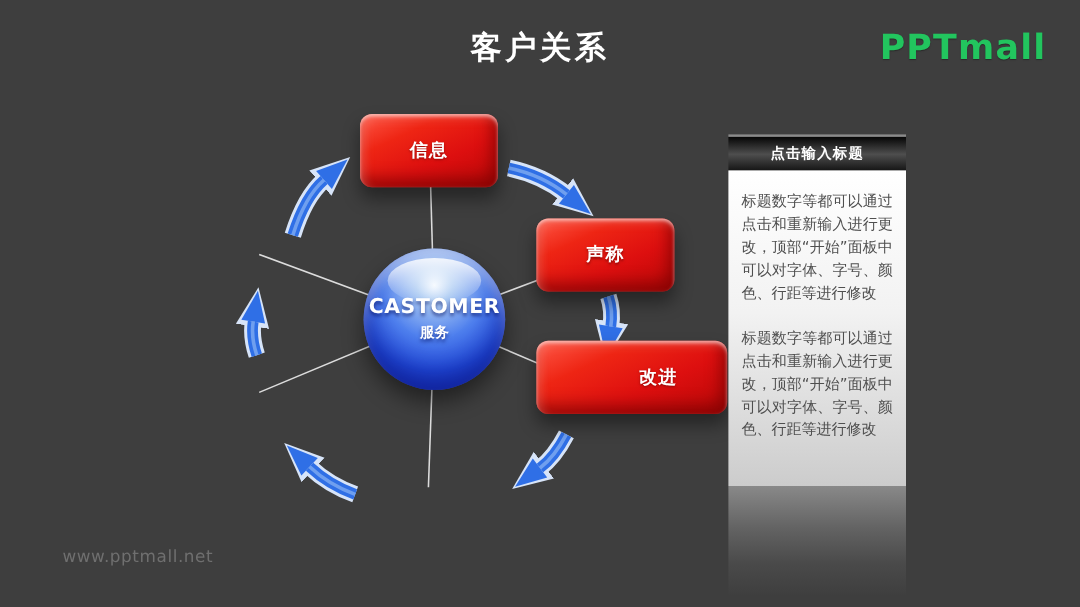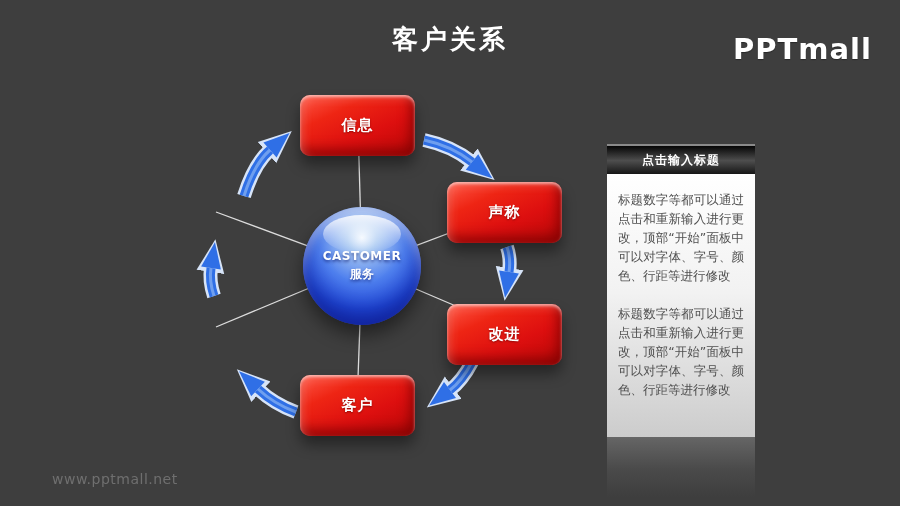"PPTmall" .logo { color: #ffffff -> #22c55e; top: 32px -> 22px }
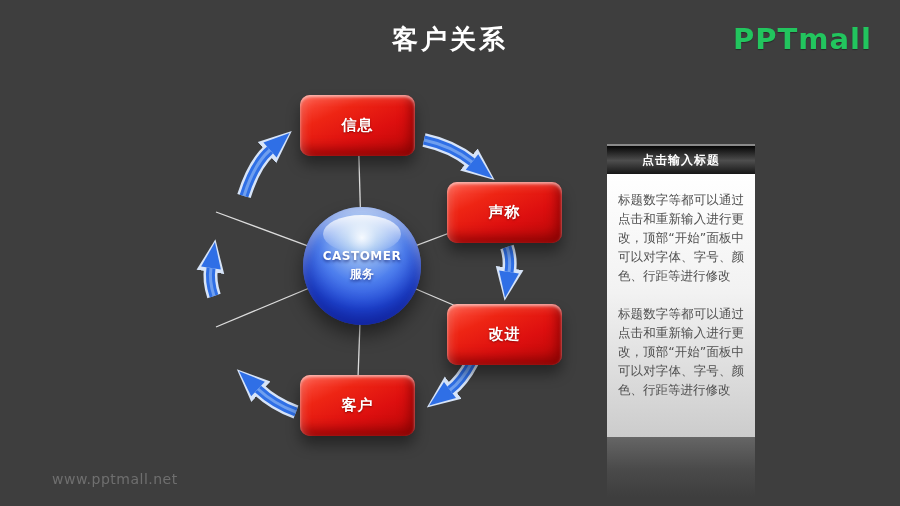"点击输入标题" .panel { margin-top: 32px -> none }
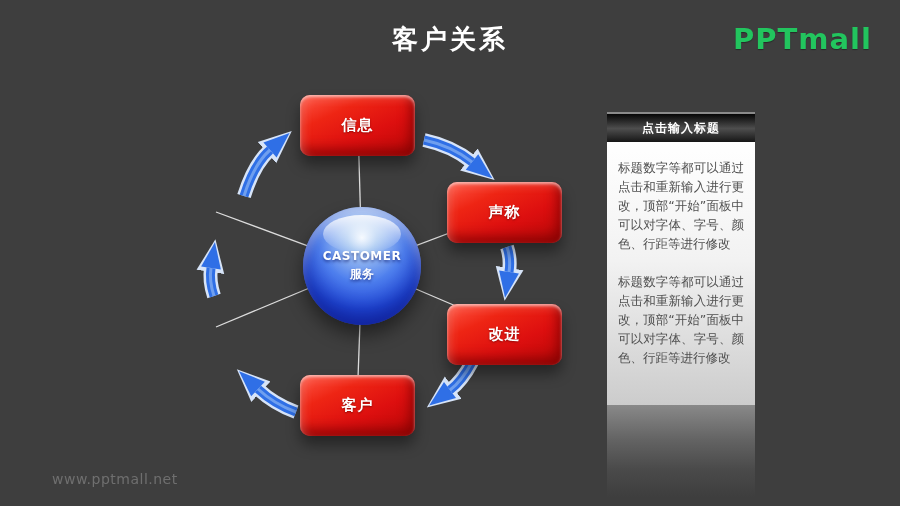"CASTOMER" .sphere .l1 { font-size: 12px -> 17px }
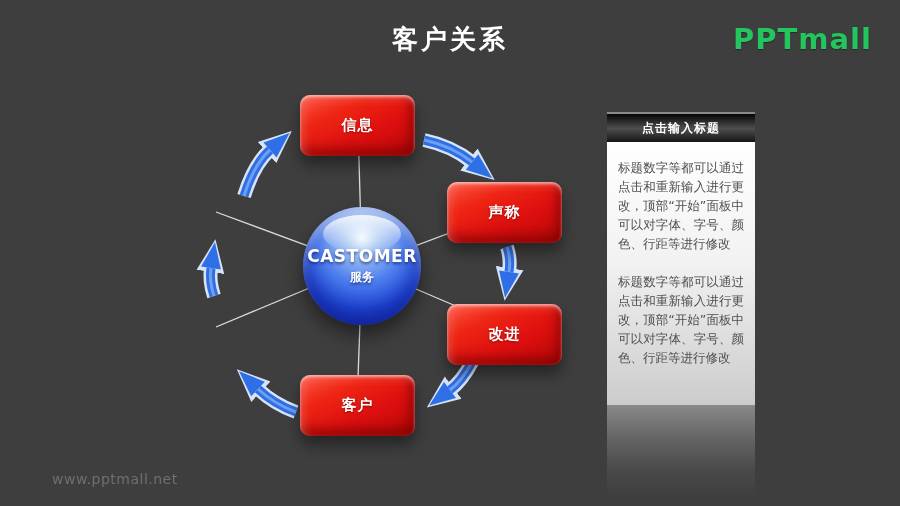"改进" .n-improve { padding-left: none -> 44px; top: 304px -> 284px }
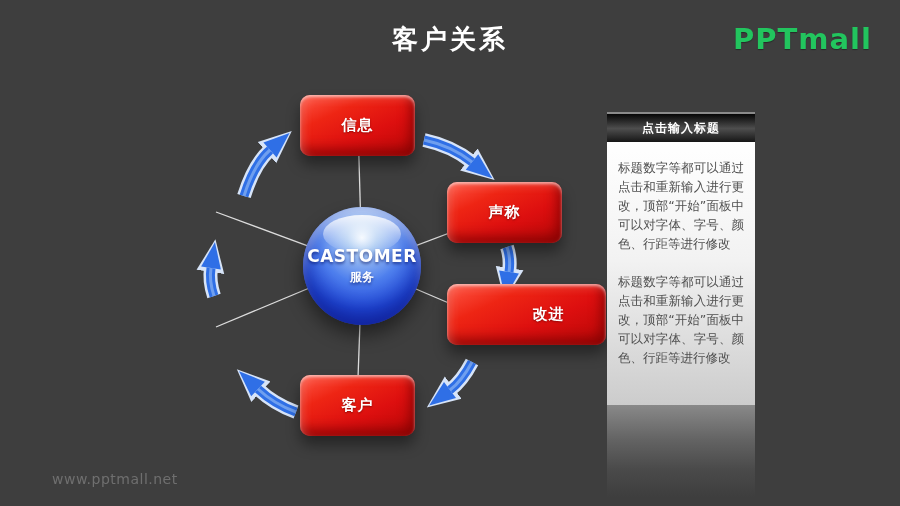"客户" div.node { html: <div> <span>客户</span> </div> -> none }
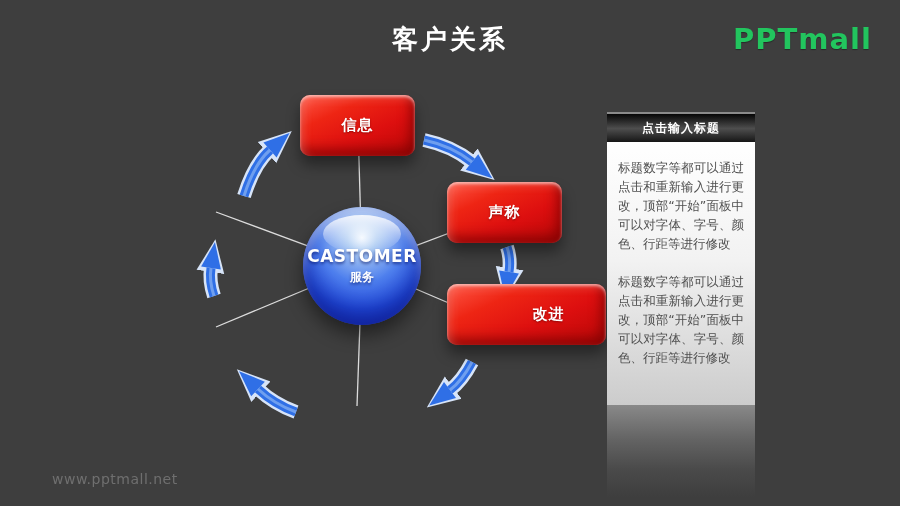"www.pptmall.net" .watermark { top: 471px -> 456px }
